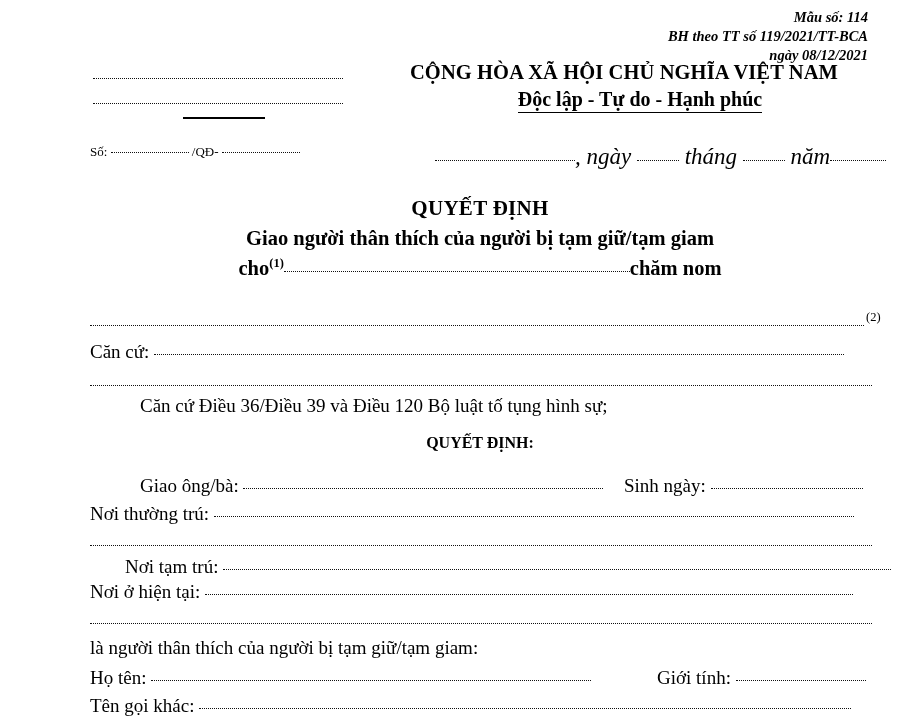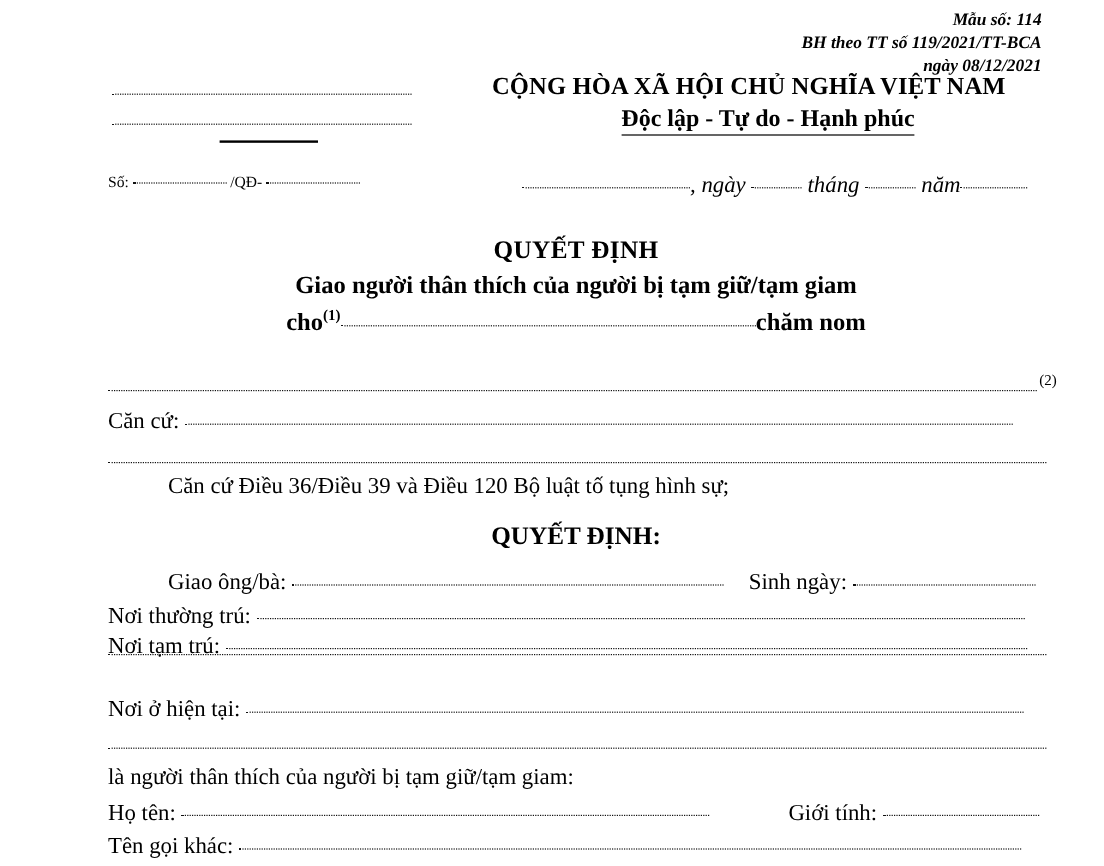", ngày tháng năm" .dateline { font-size: 19px -> 23px }
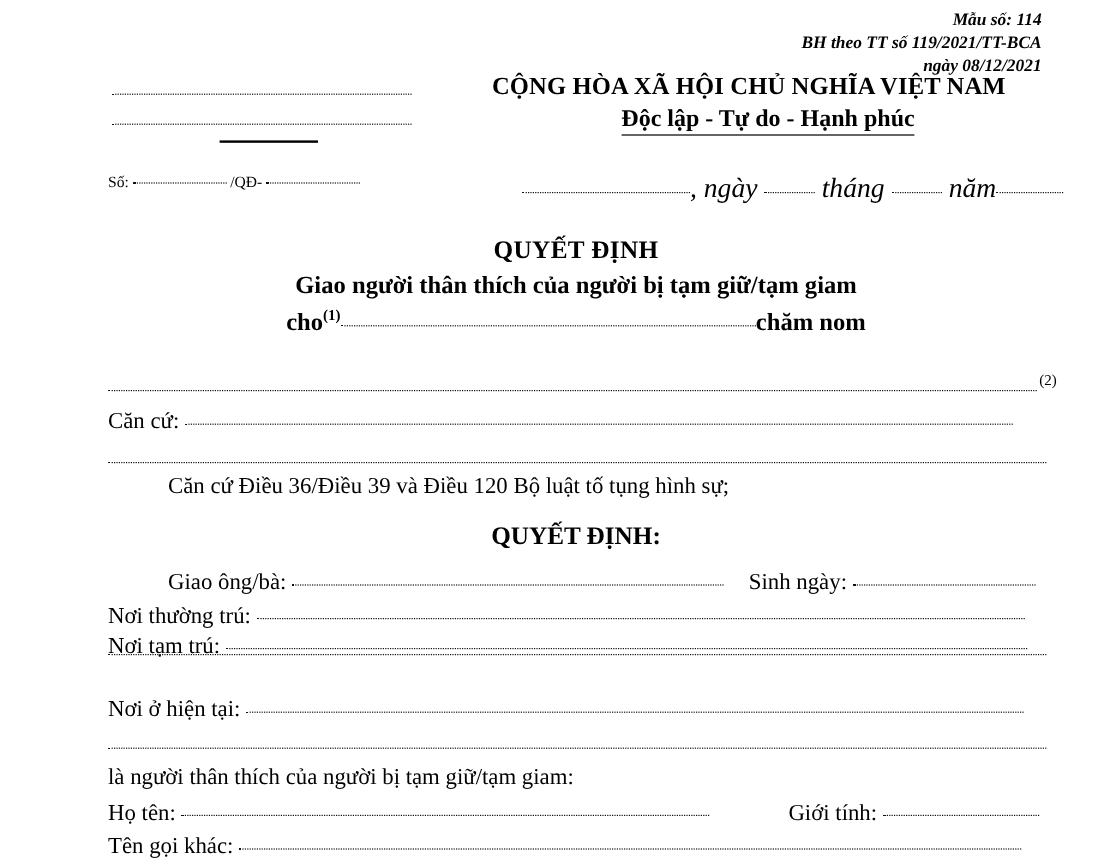"QUYẾT ĐỊNH:" .decide { font-size: 21px -> 16px }
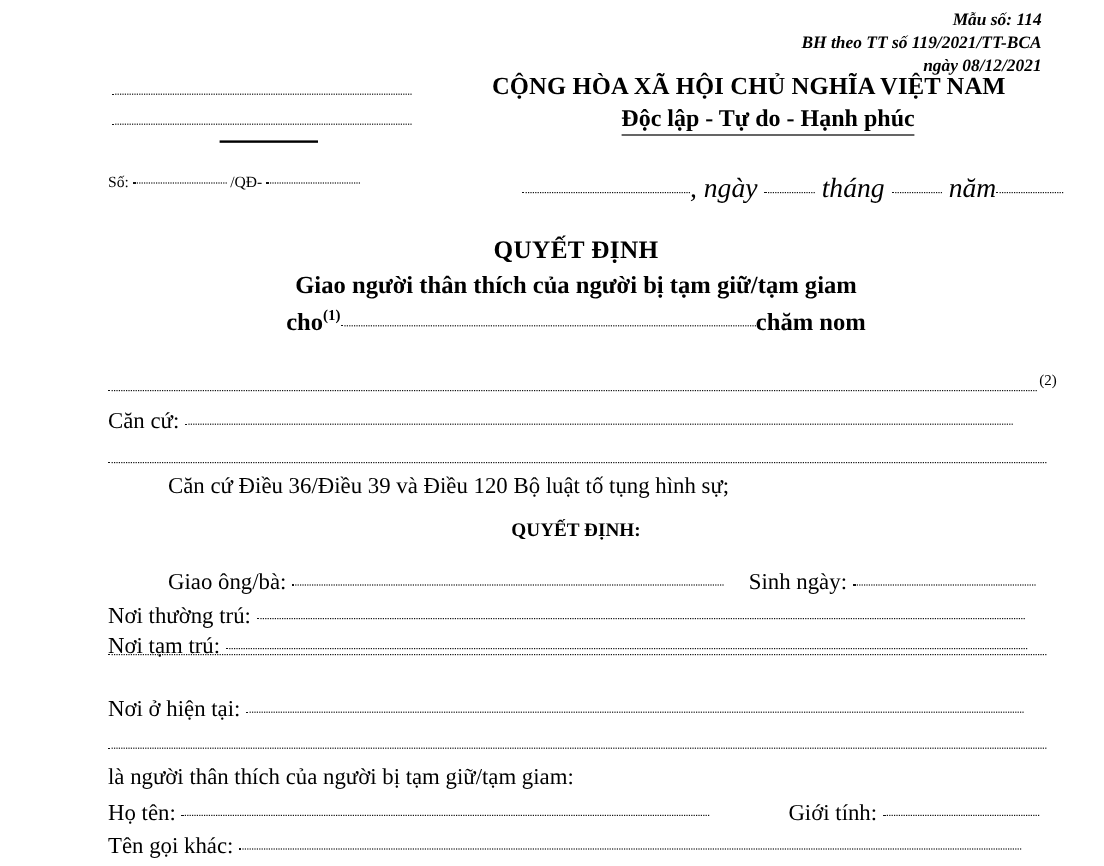"Nơi tạm trú:" div.bodyline { margin-left: none -> 35px; top: 528px -> 556px }
